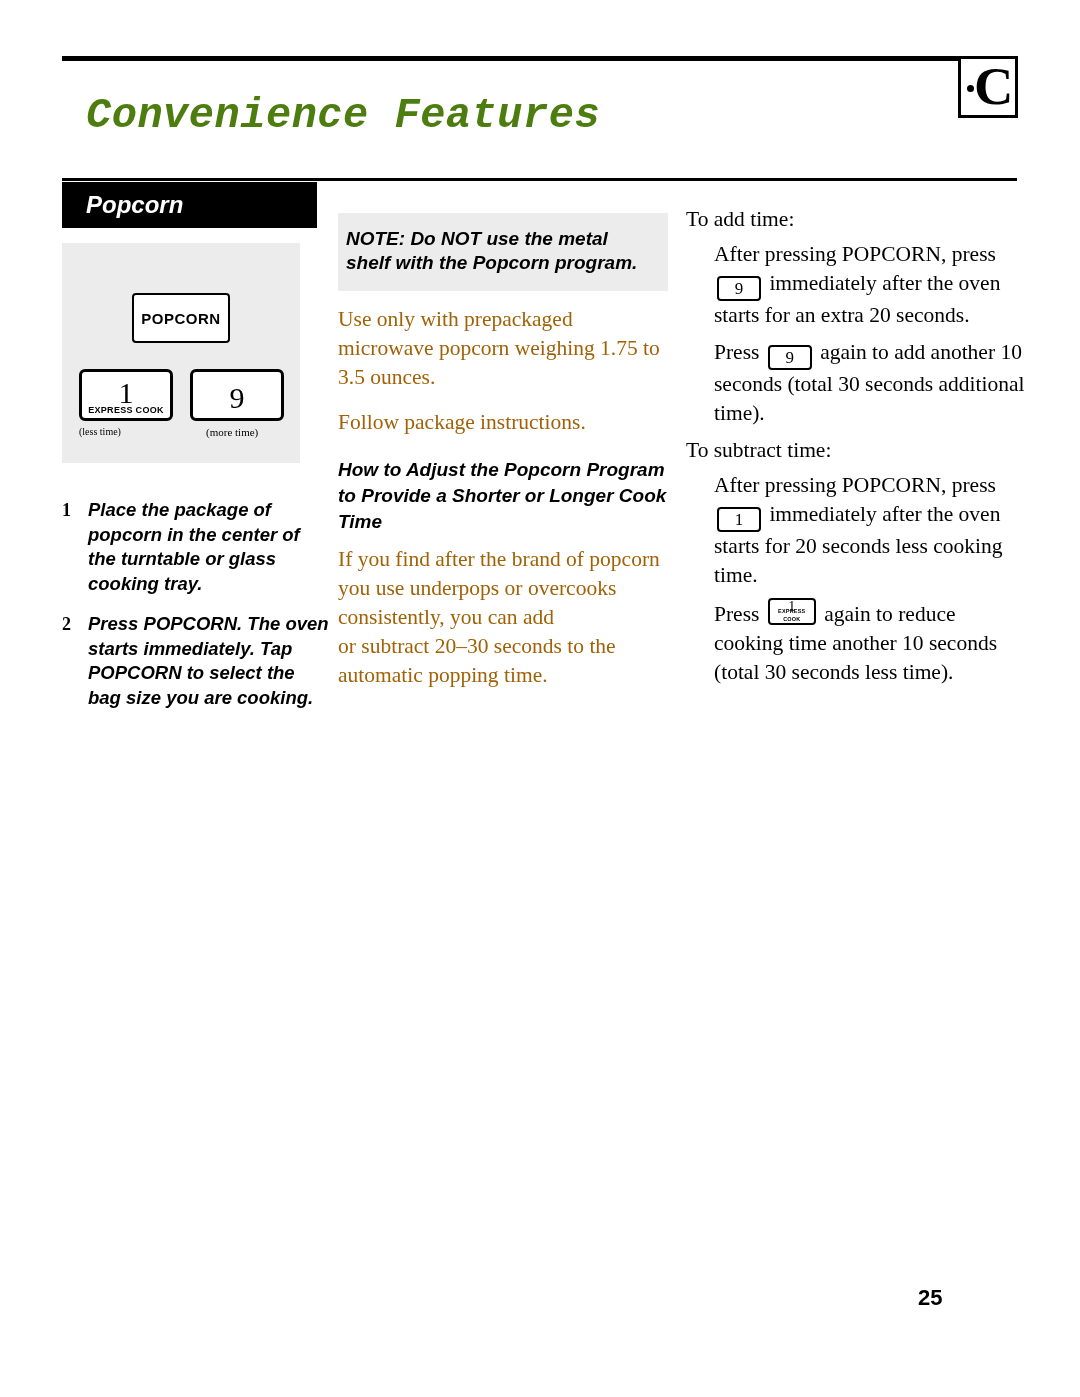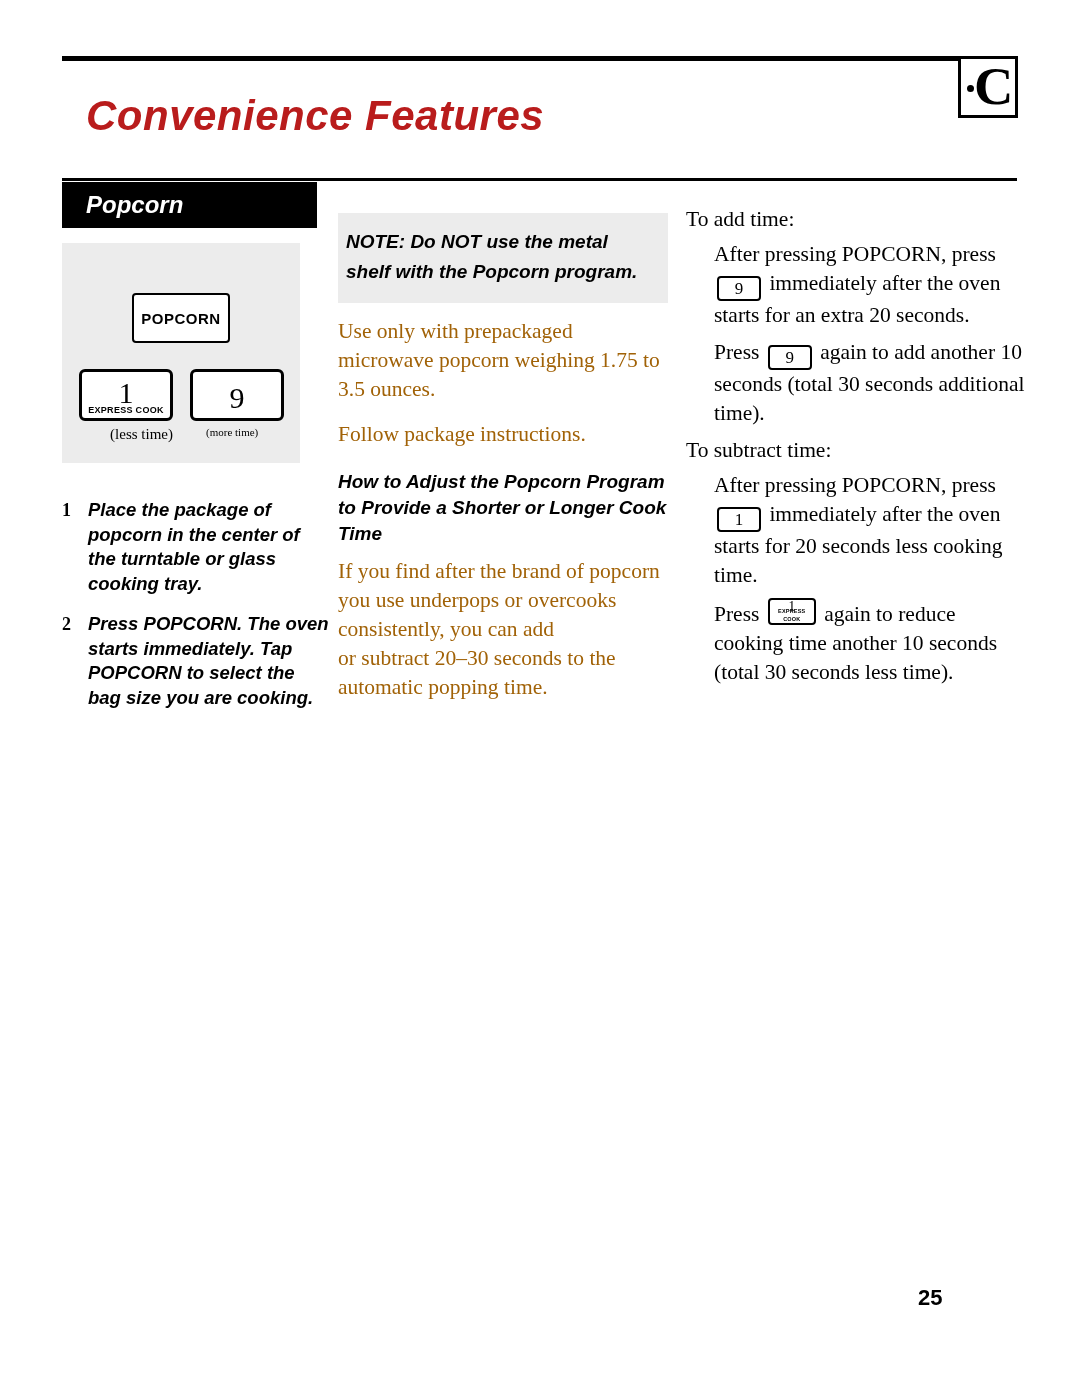"Convenience Features" .page-title { color: #b91c1c -> #4d7c0f; font-family: Liberation Sans, sans-serif -> Liberation Mono, monospace }
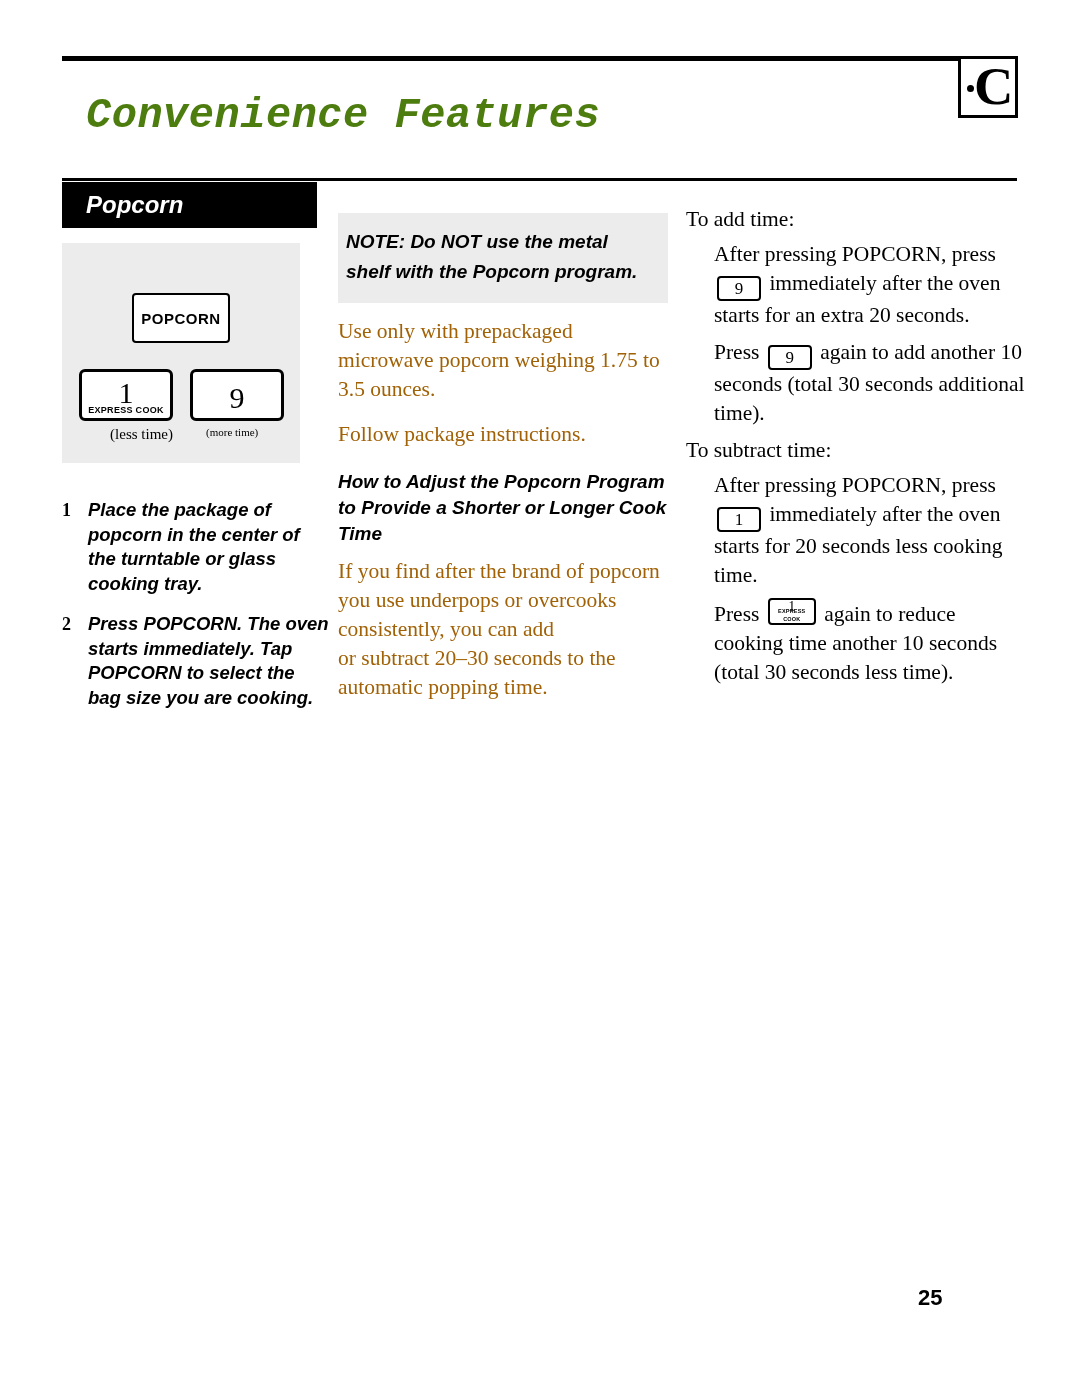"NOTE: Do NOT use the" .note-box .note-text { line-height: 30px -> 24px }
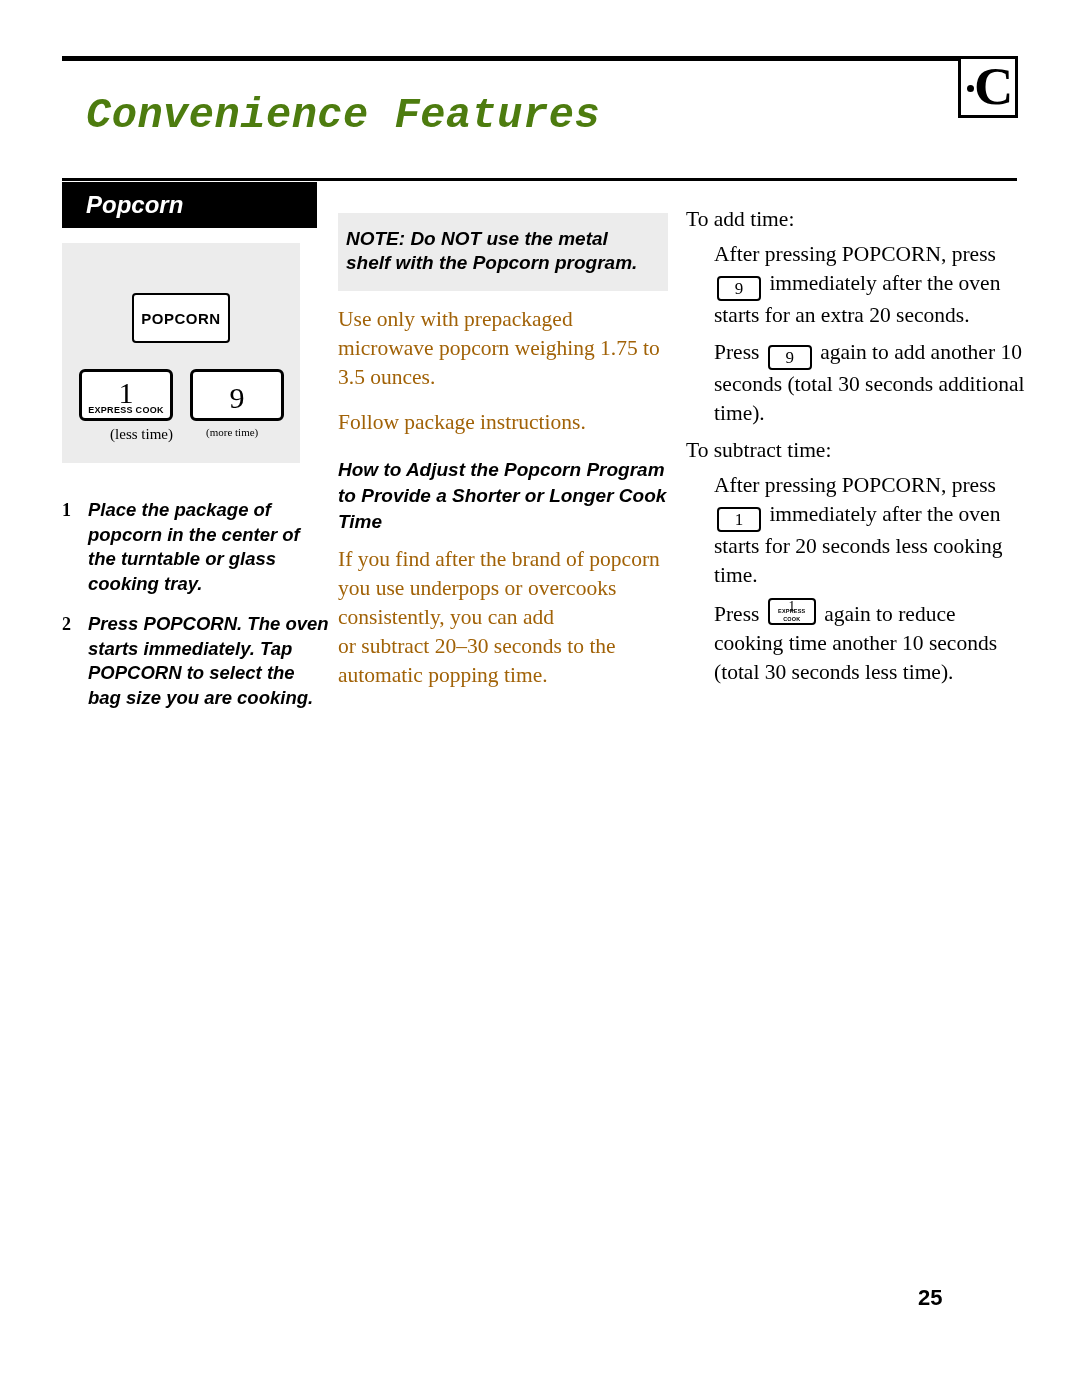"(less time)" .cap-less { font-size: 15px -> 10px; text-align: right -> left }
